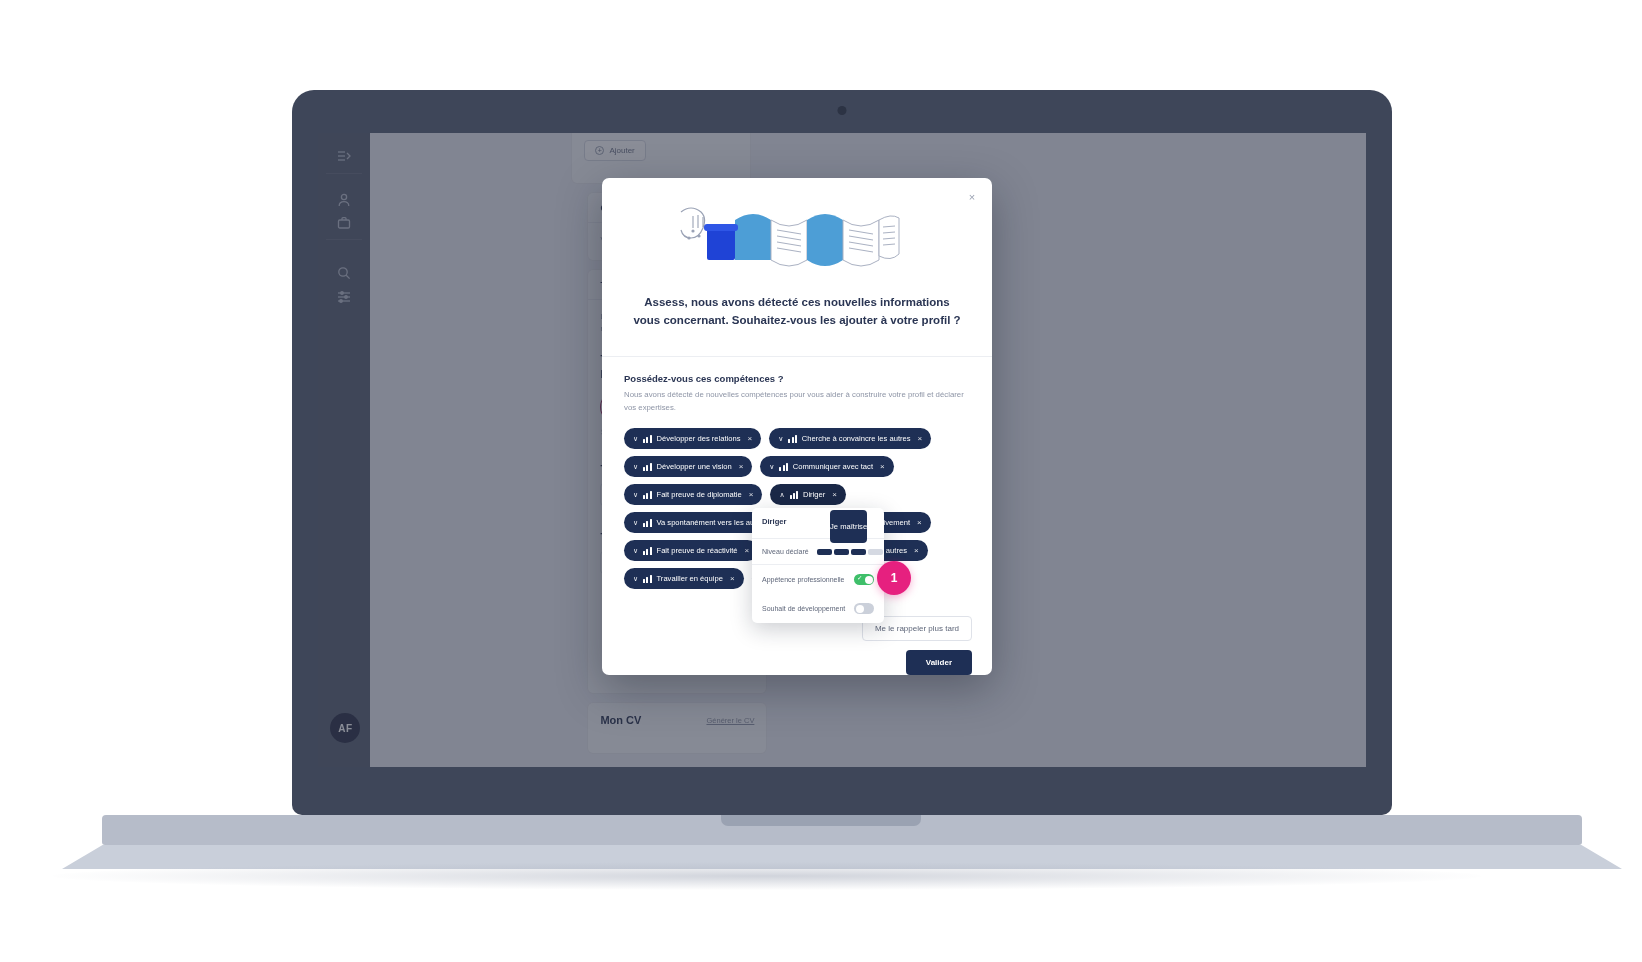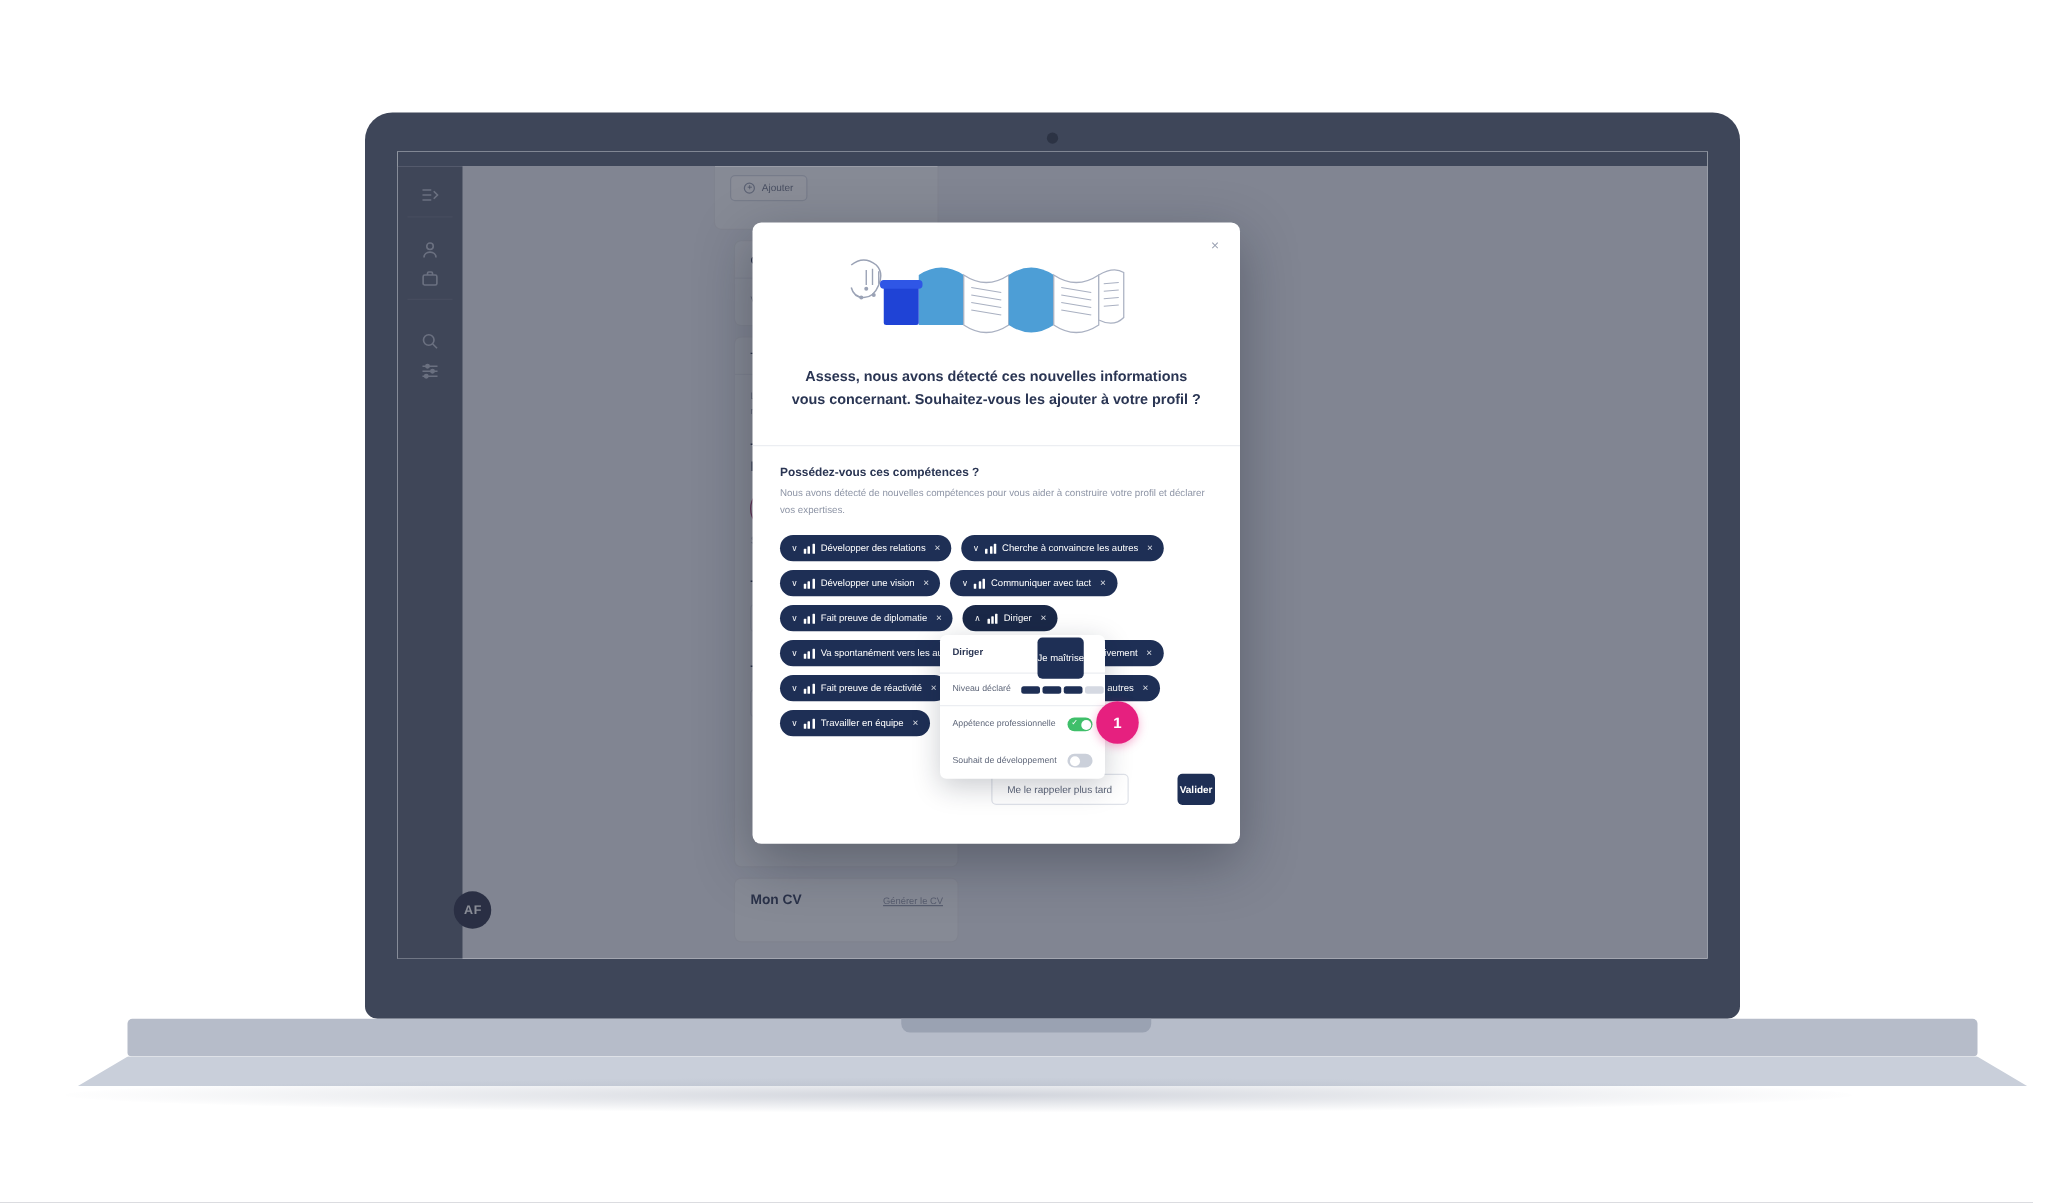"Me le rappeler plus tard" .modal-footer { align-items: flex-start -> flex-end; flex-direction: none -> column }
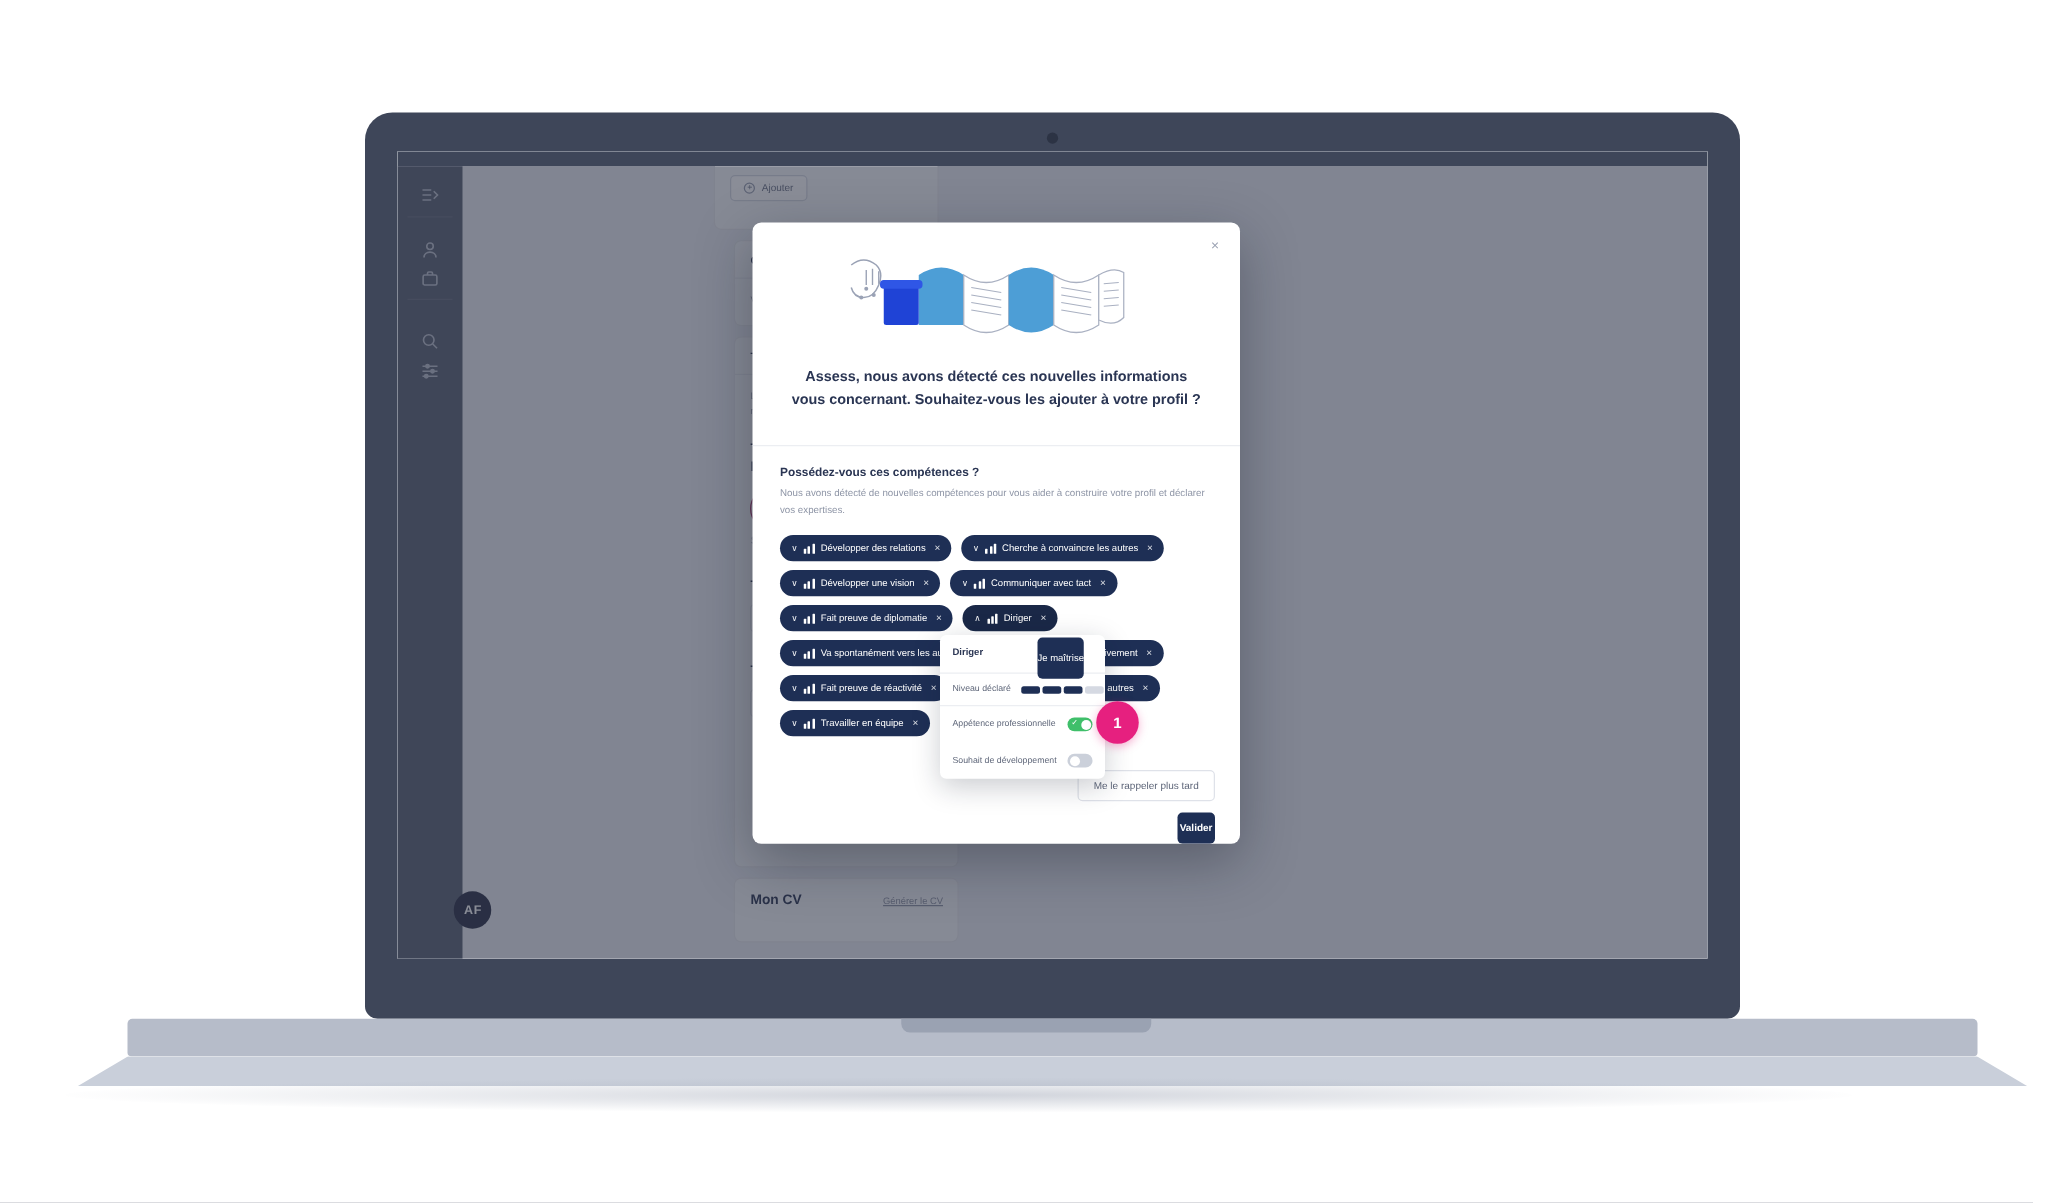"Valider" .btn-primary { padding: 8px 2px -> 8px 20px }
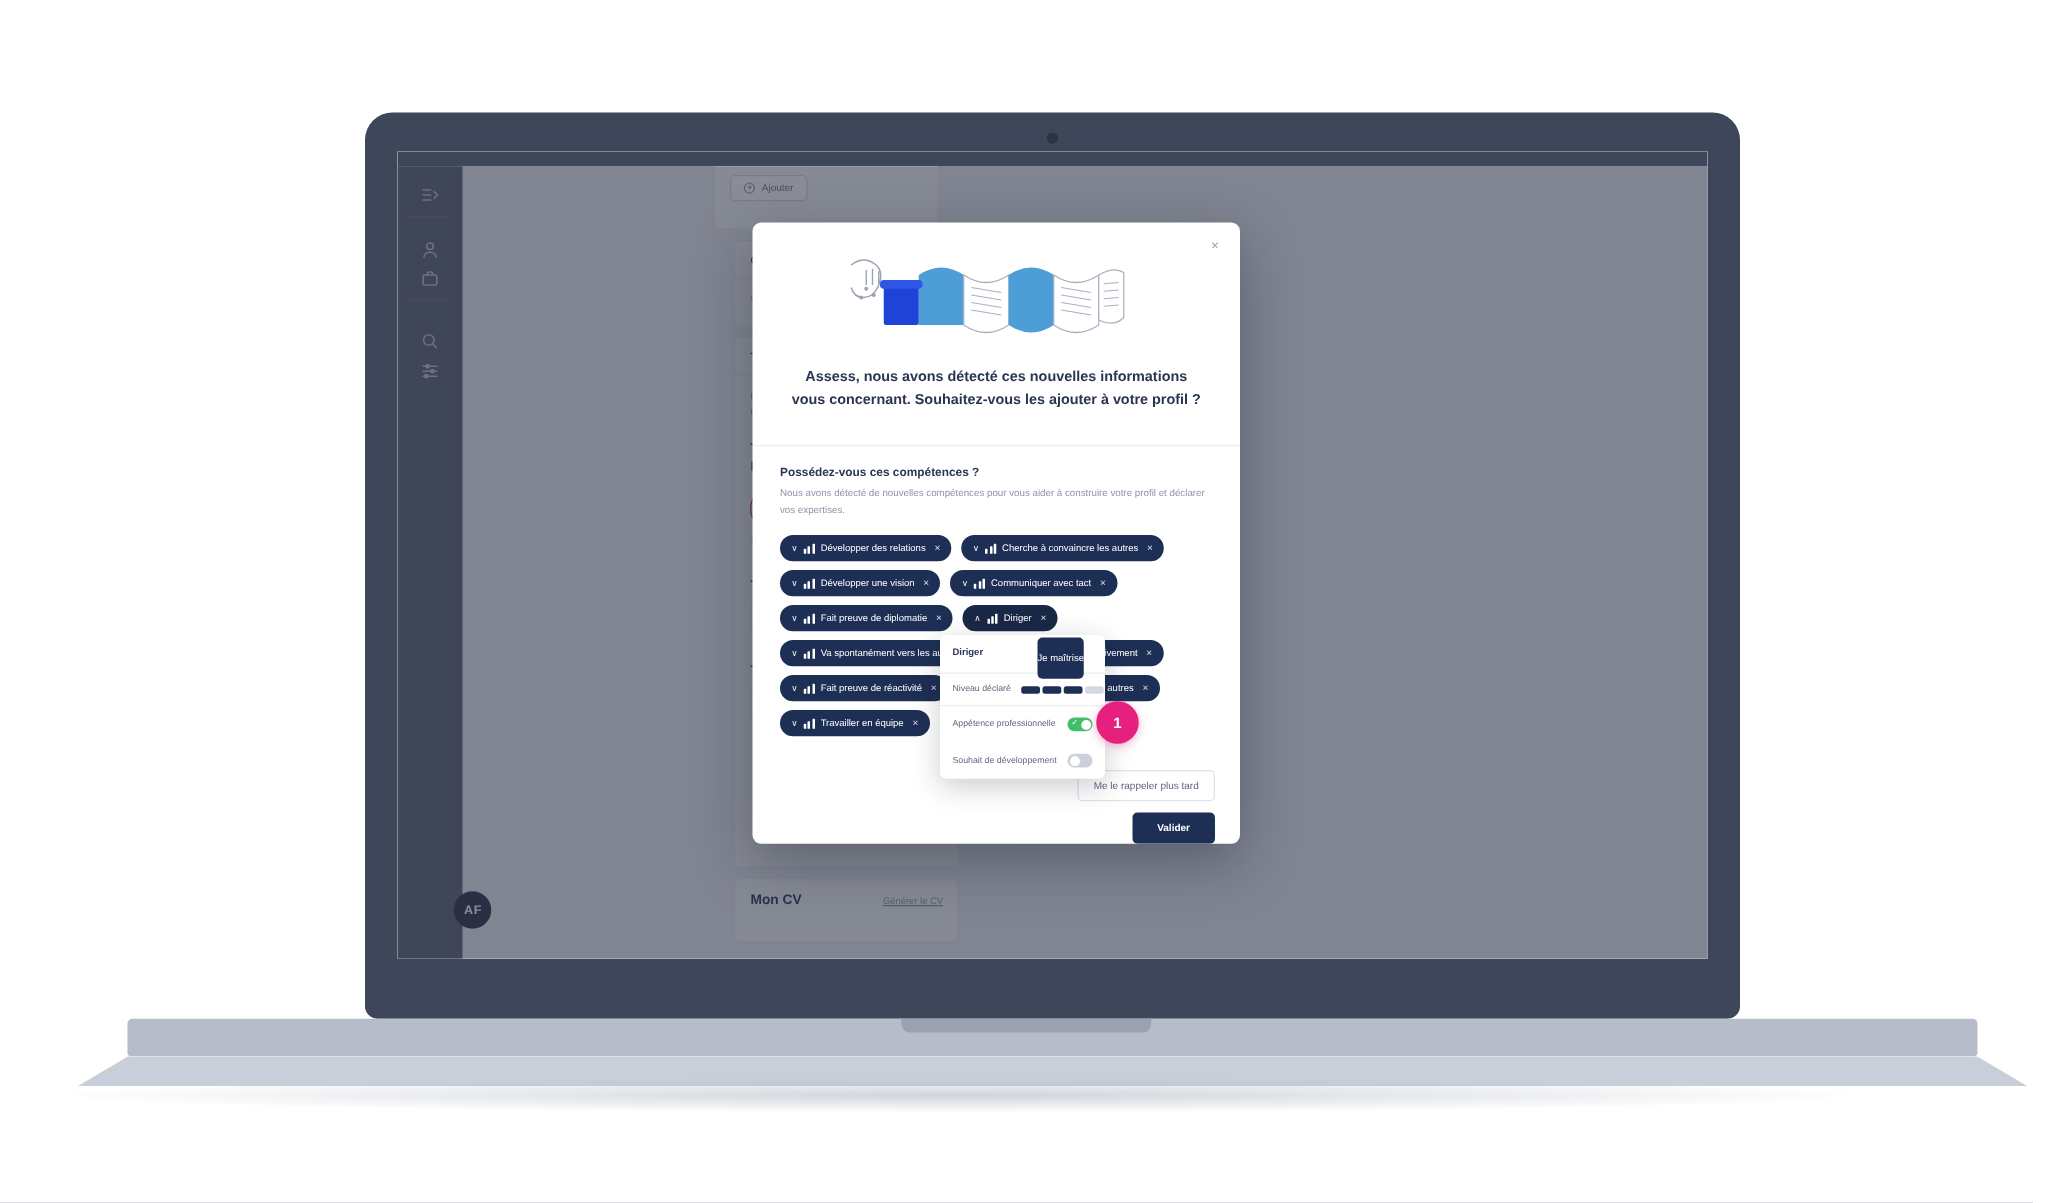"AF" .avatar { margin-left: 33px -> none }
